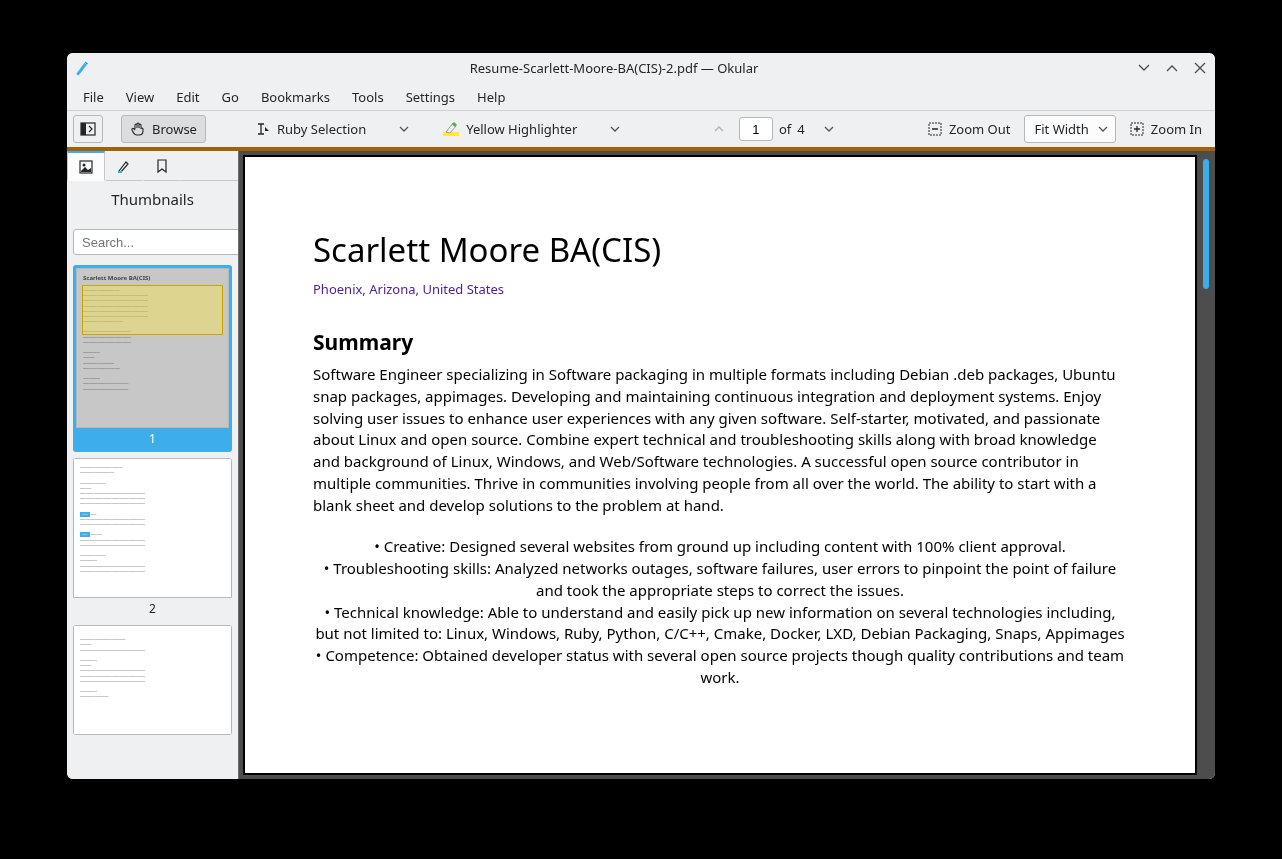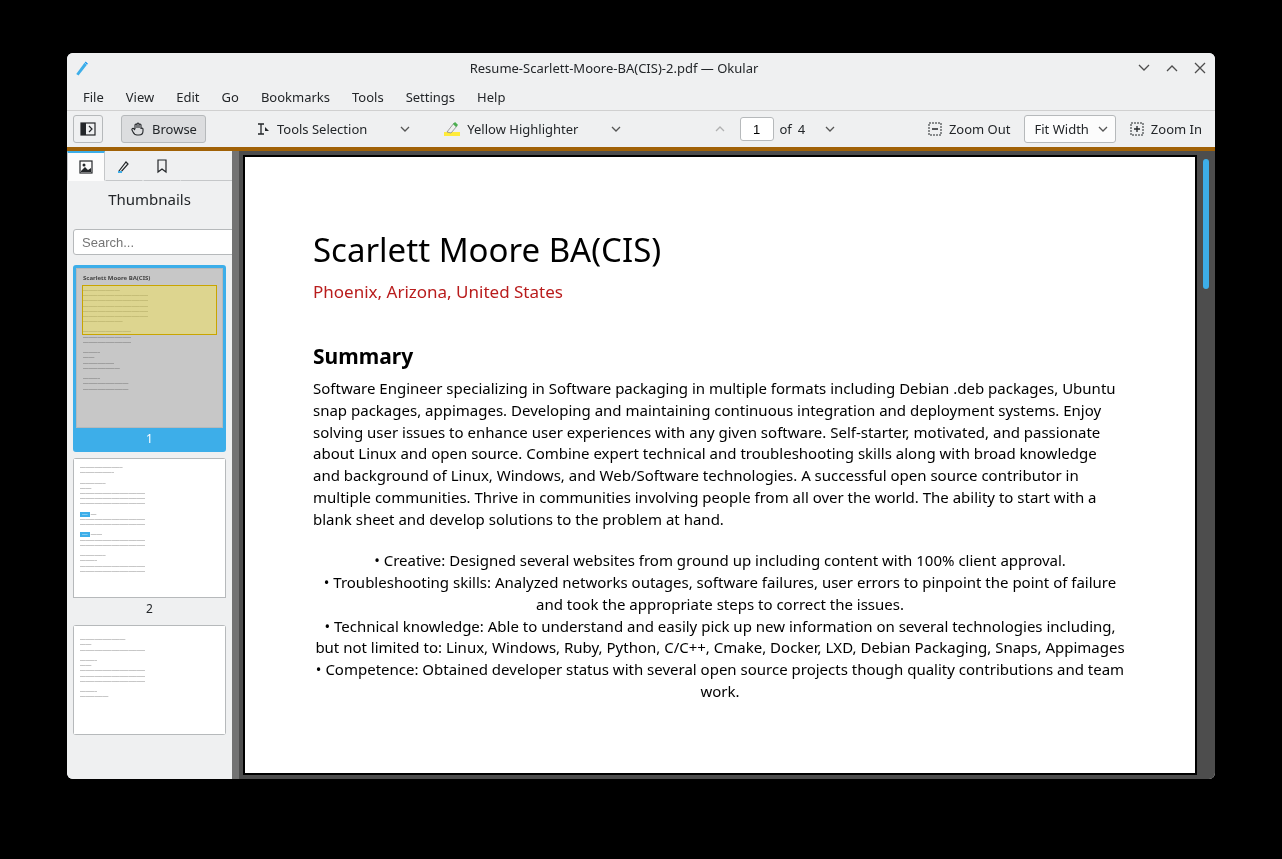"Tools Selection" span { text: Tools -> Ruby }
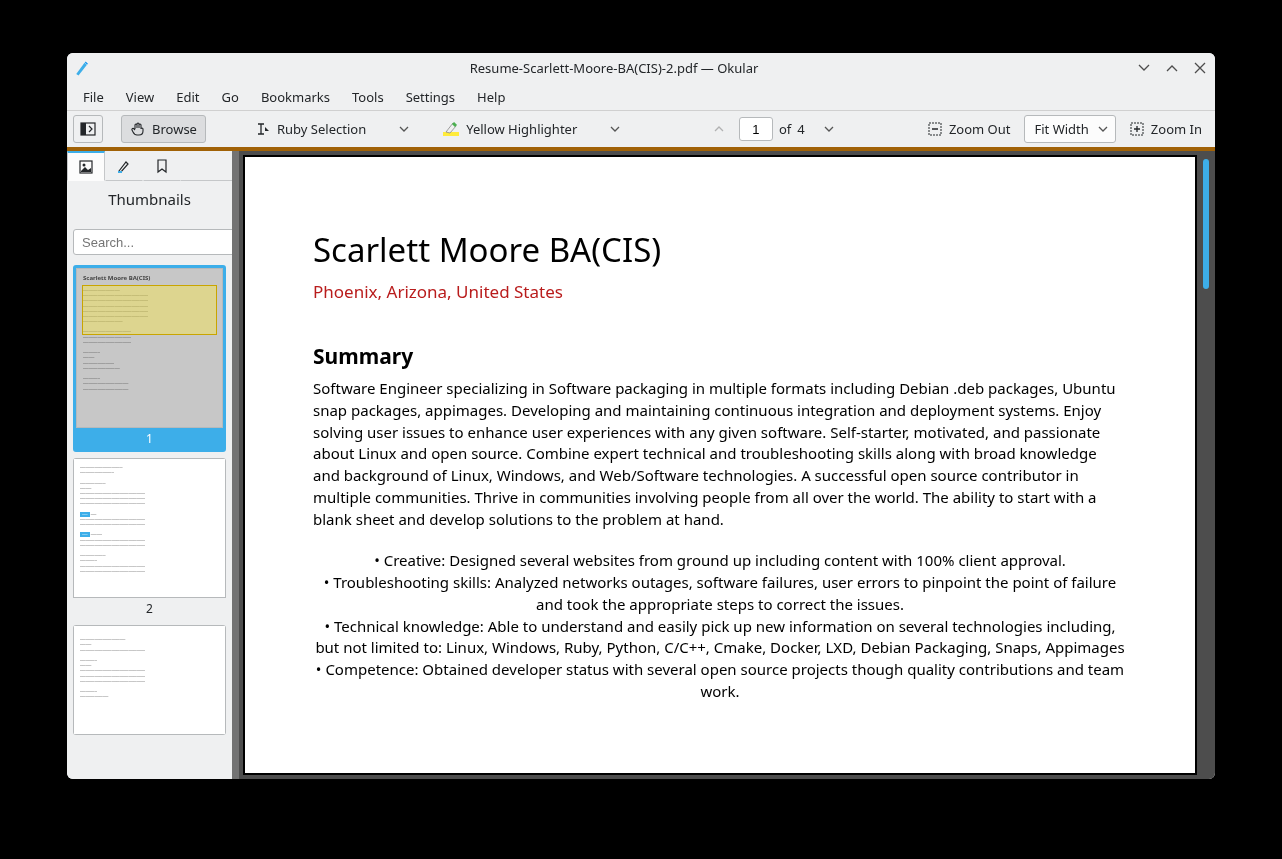"Thumbnails" .side-panel { border-right: 7px solid #737373 -> 1px solid #737373 }
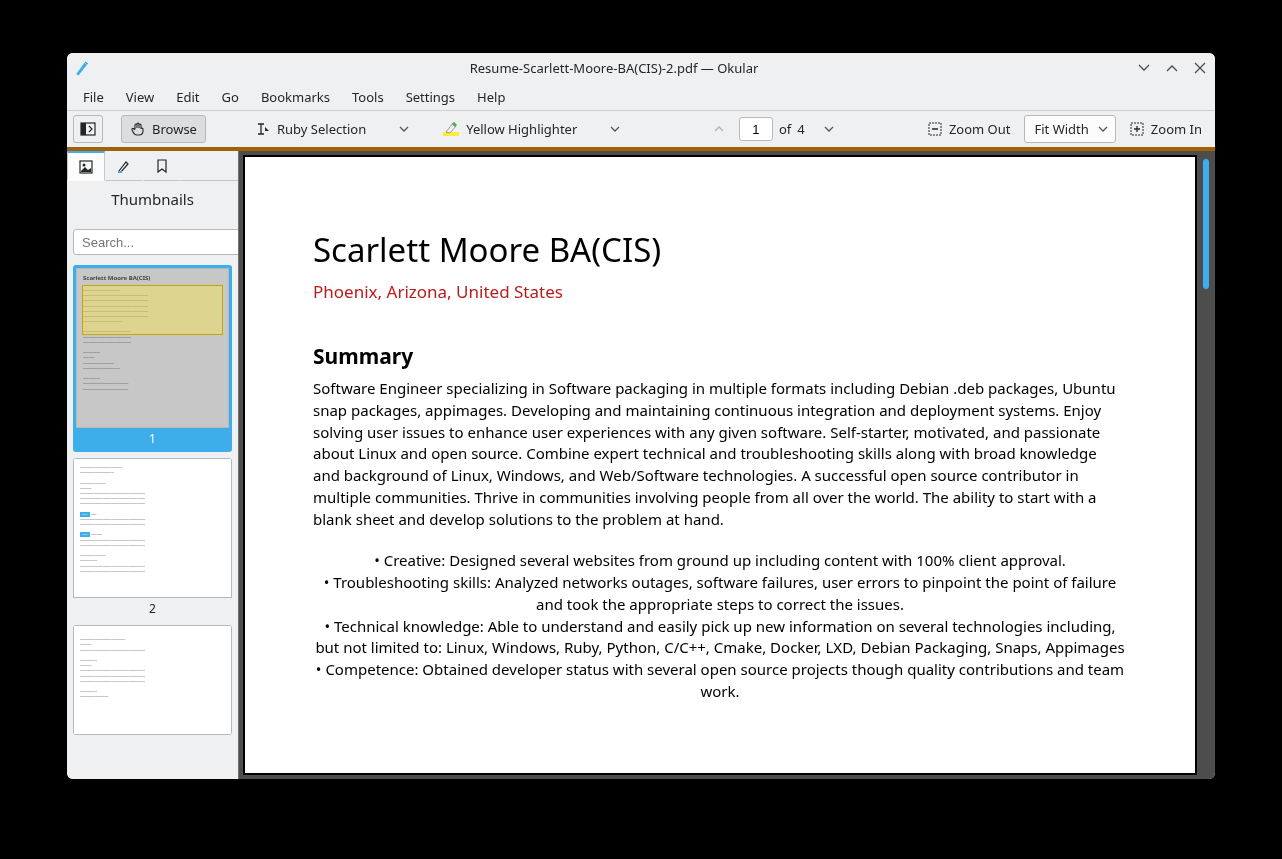"Phoenix, Arizona, United States" .doc .loc { color: #b91c1c -> #4c1d95; font-size: 17px -> 13px; margin-bottom: 39px -> 30px }
